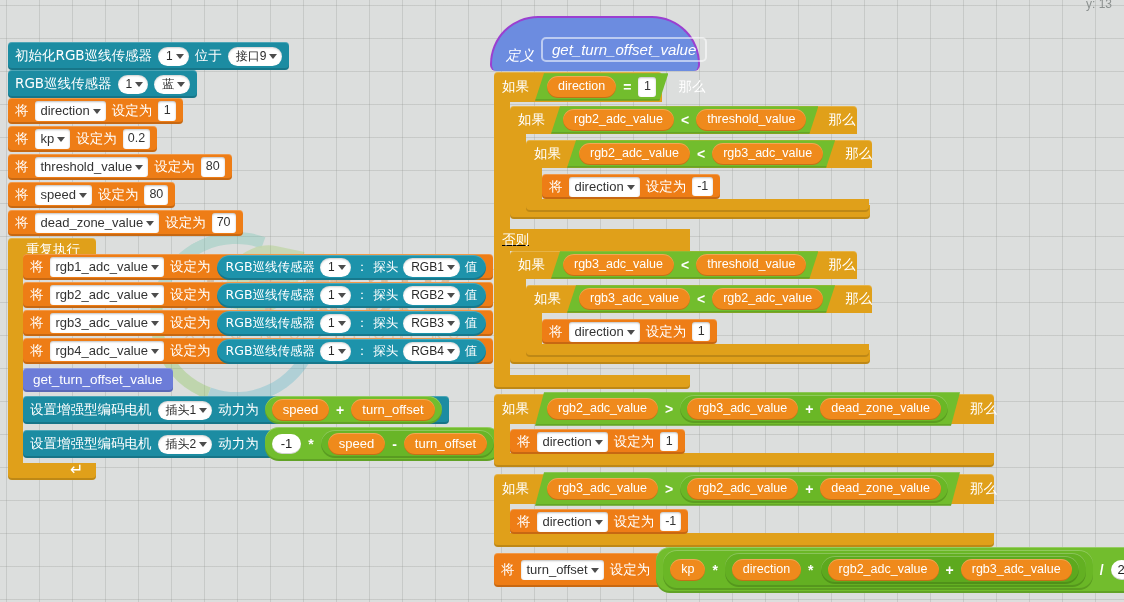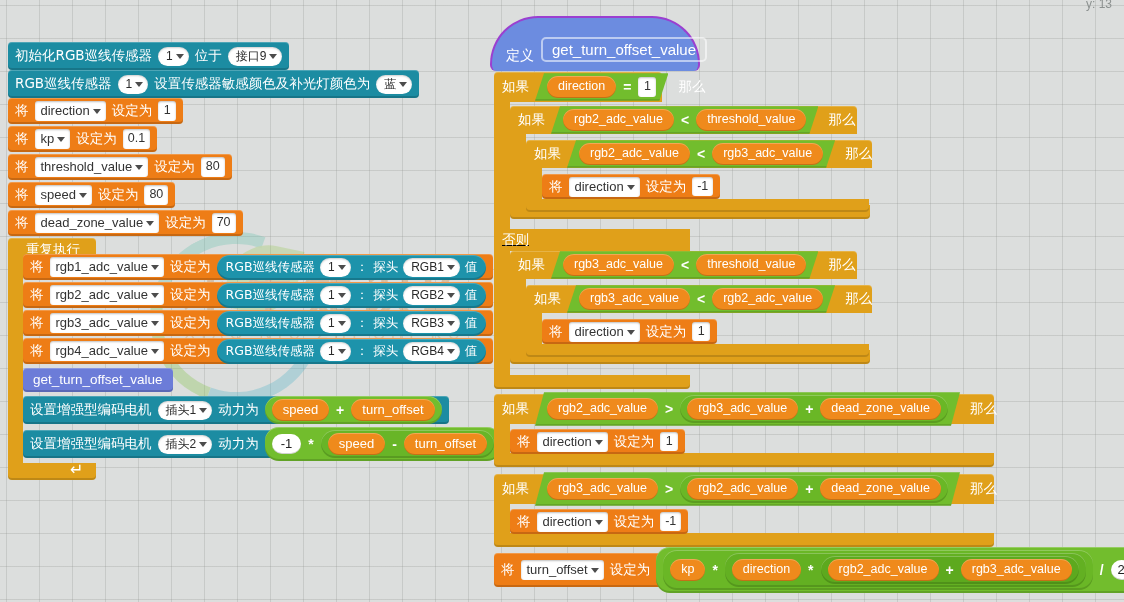"定义" div.defhat { font-style: none -> italic }
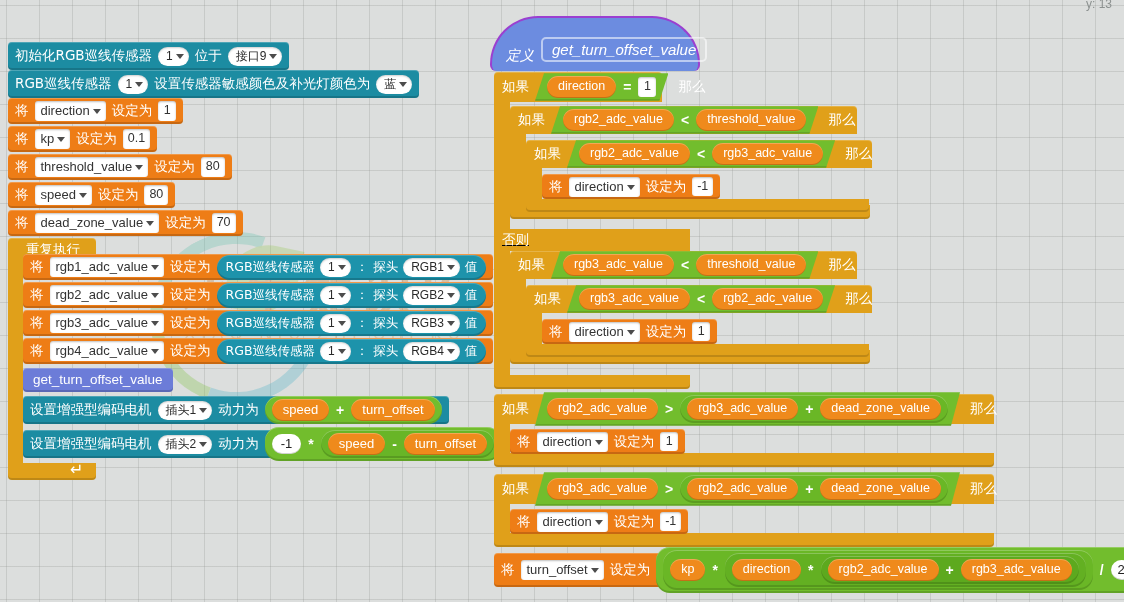"设置传感器敏感颜色及补光灯颜色为" span.lbl { html: <span>设置传感器敏感颜色及补光灯颜色为</span> -> none }
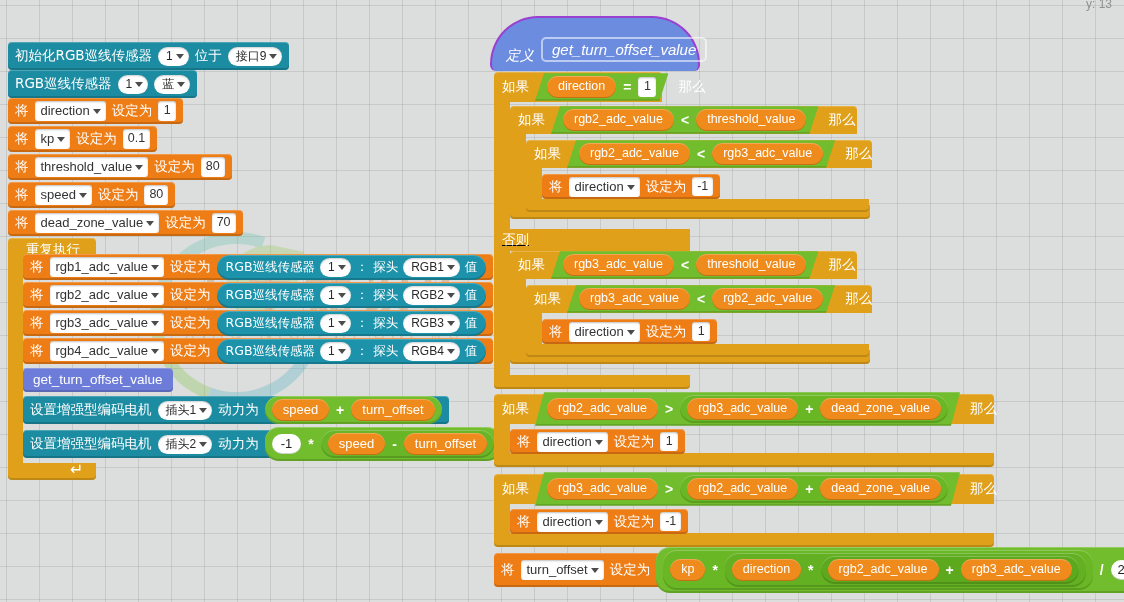"0.1" span.field { text: 0.1 -> 0.2 }
